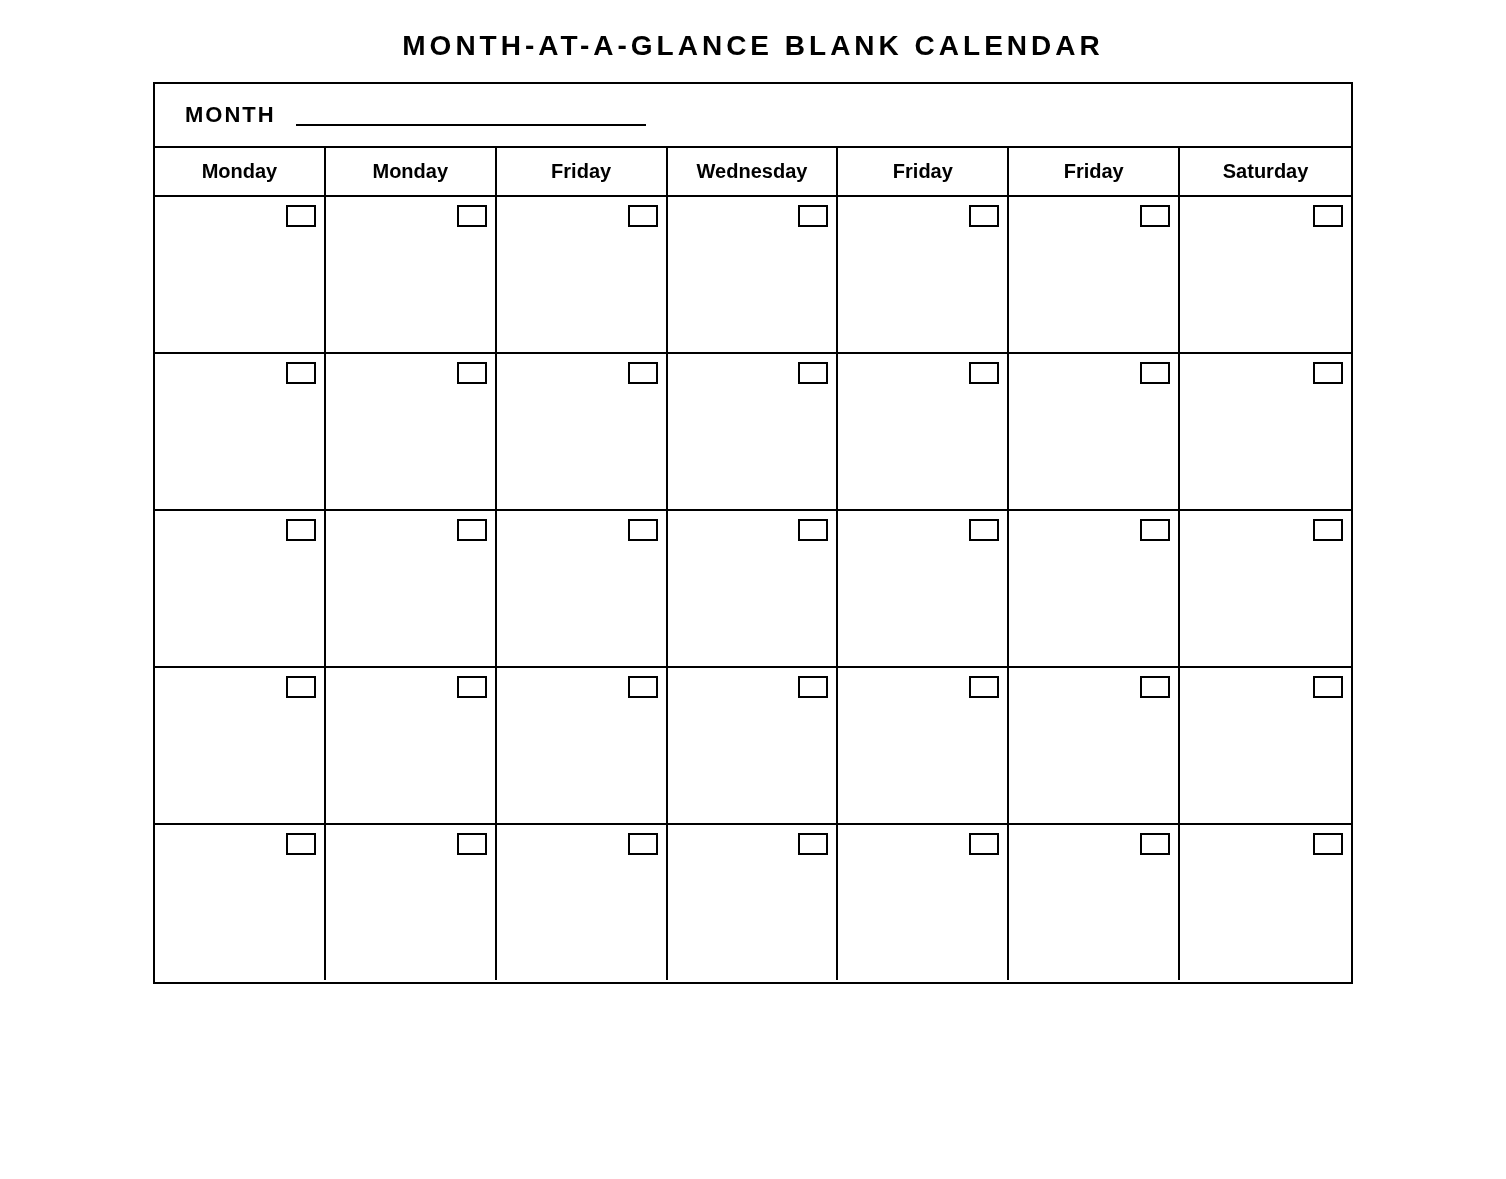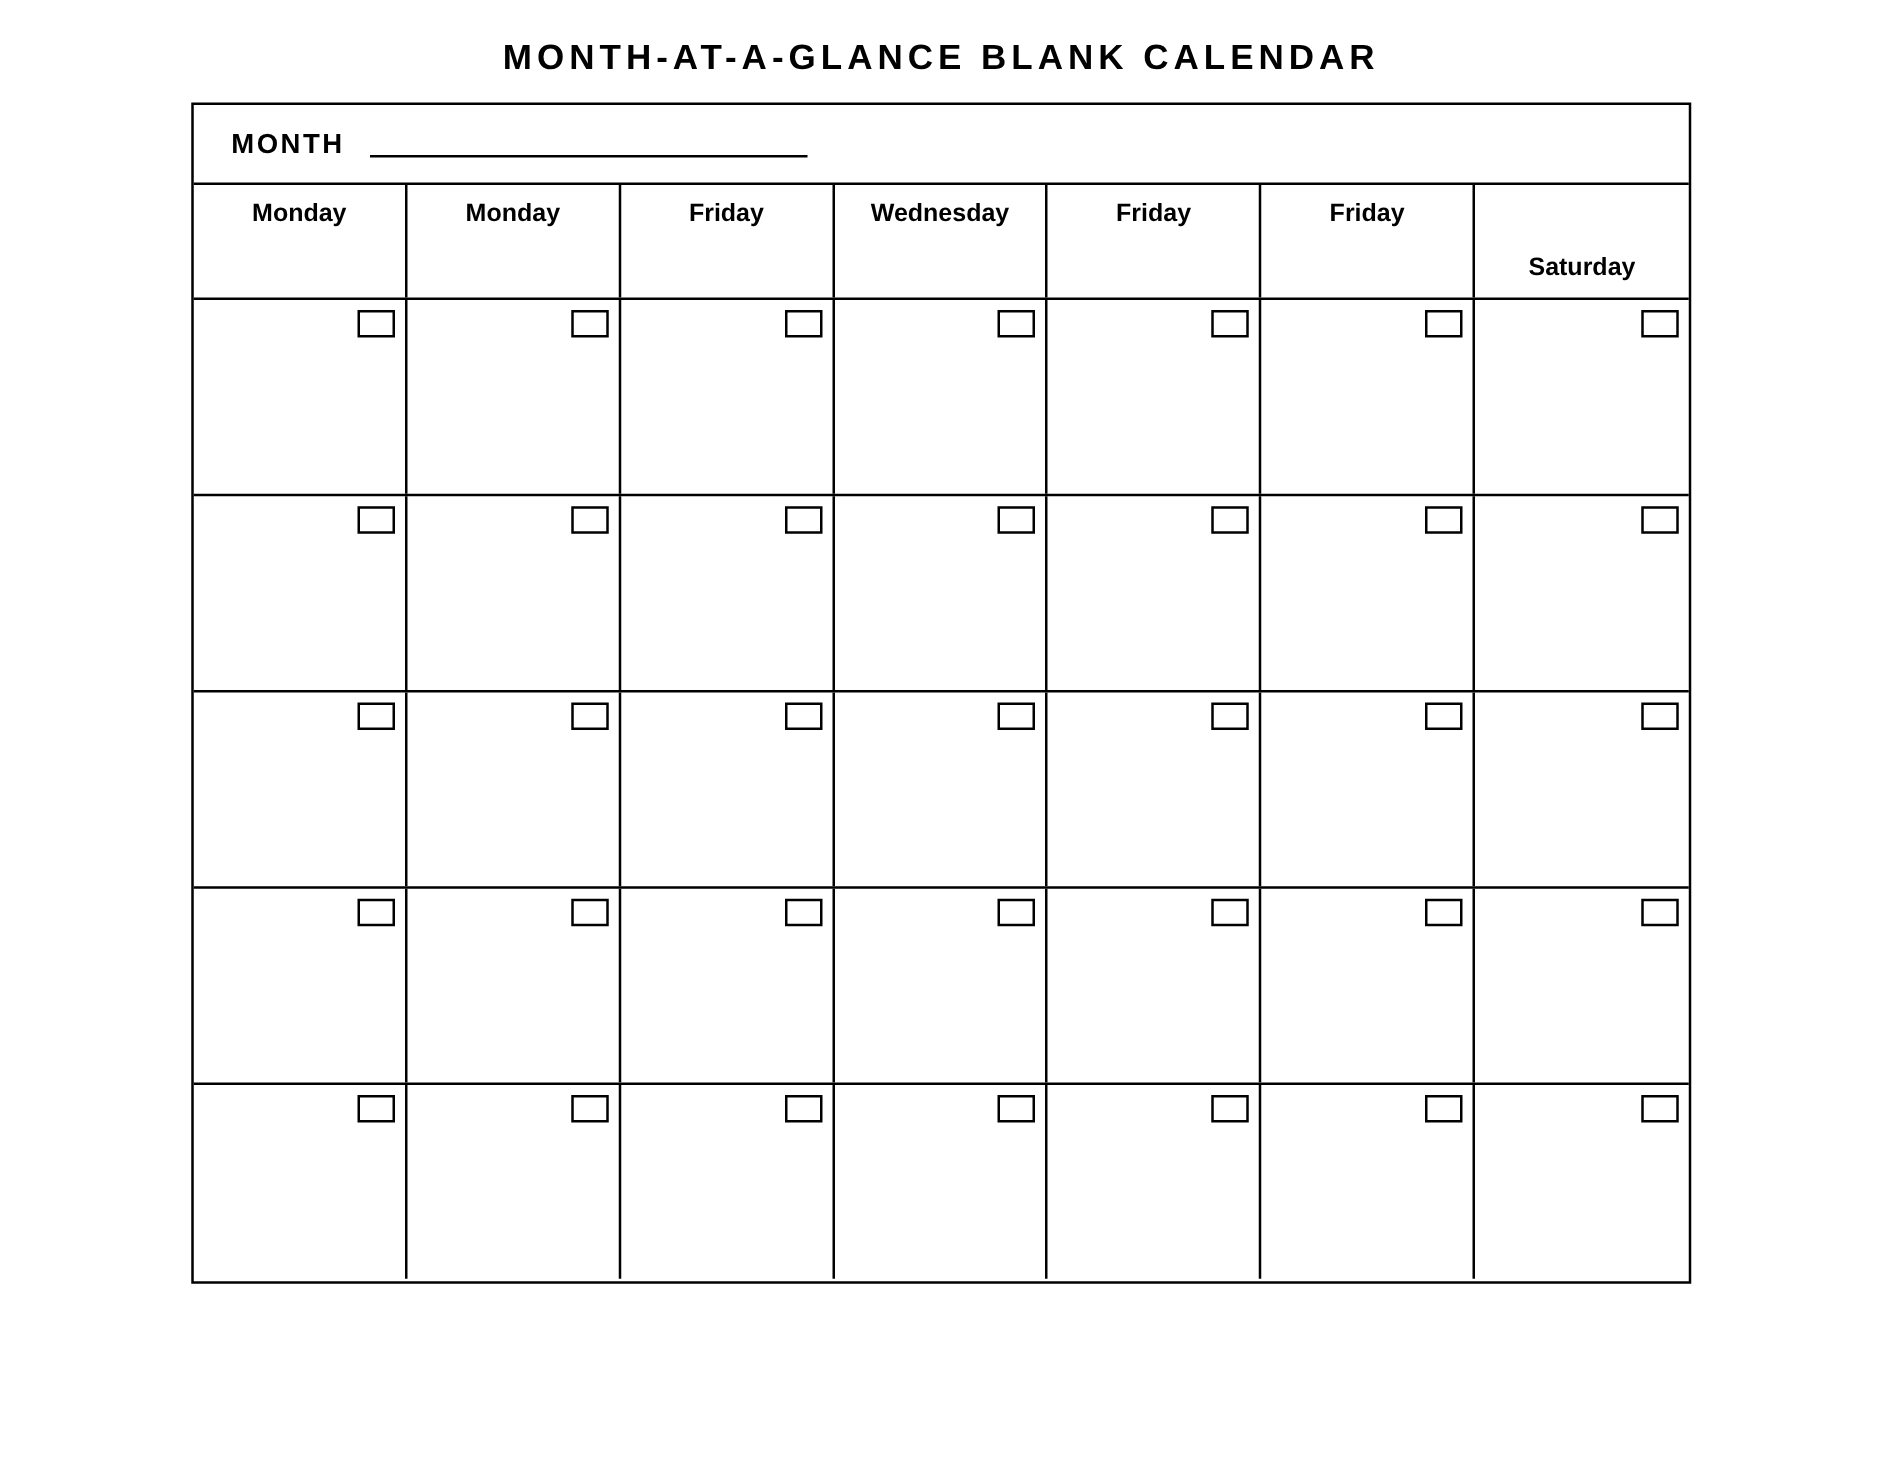"Saturday" .day-header:last-child { margin-top: 43px -> none }
